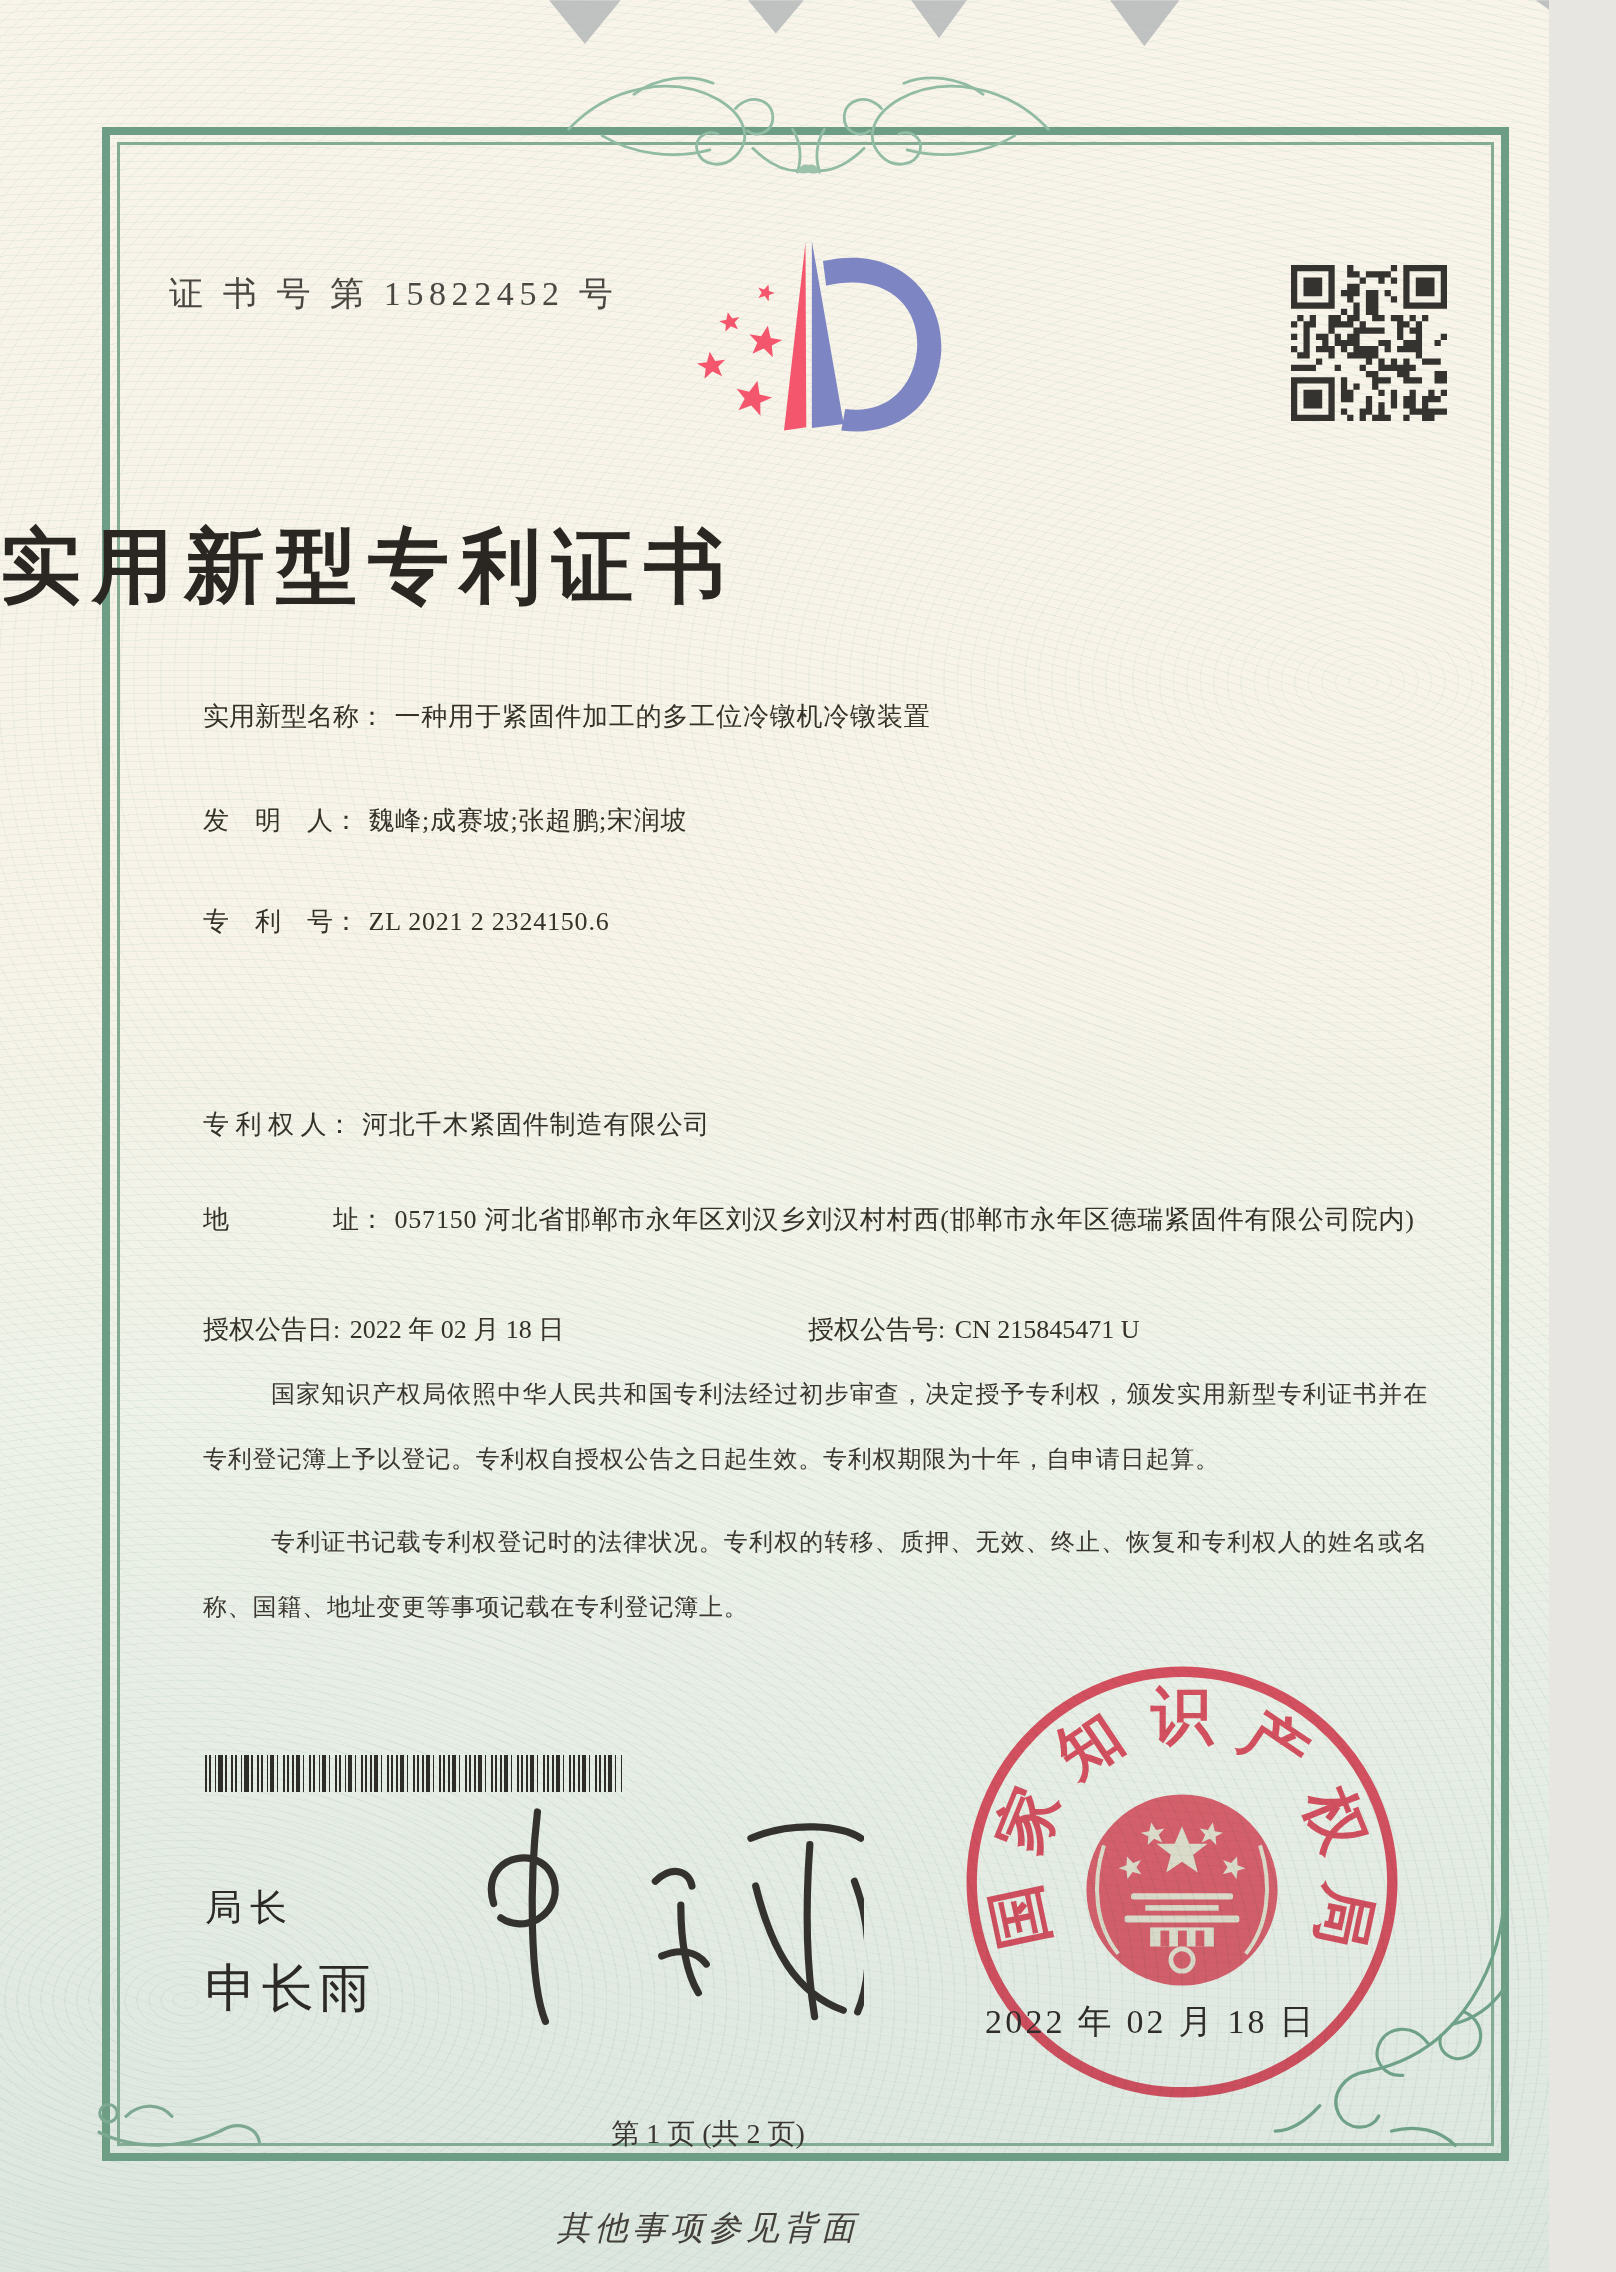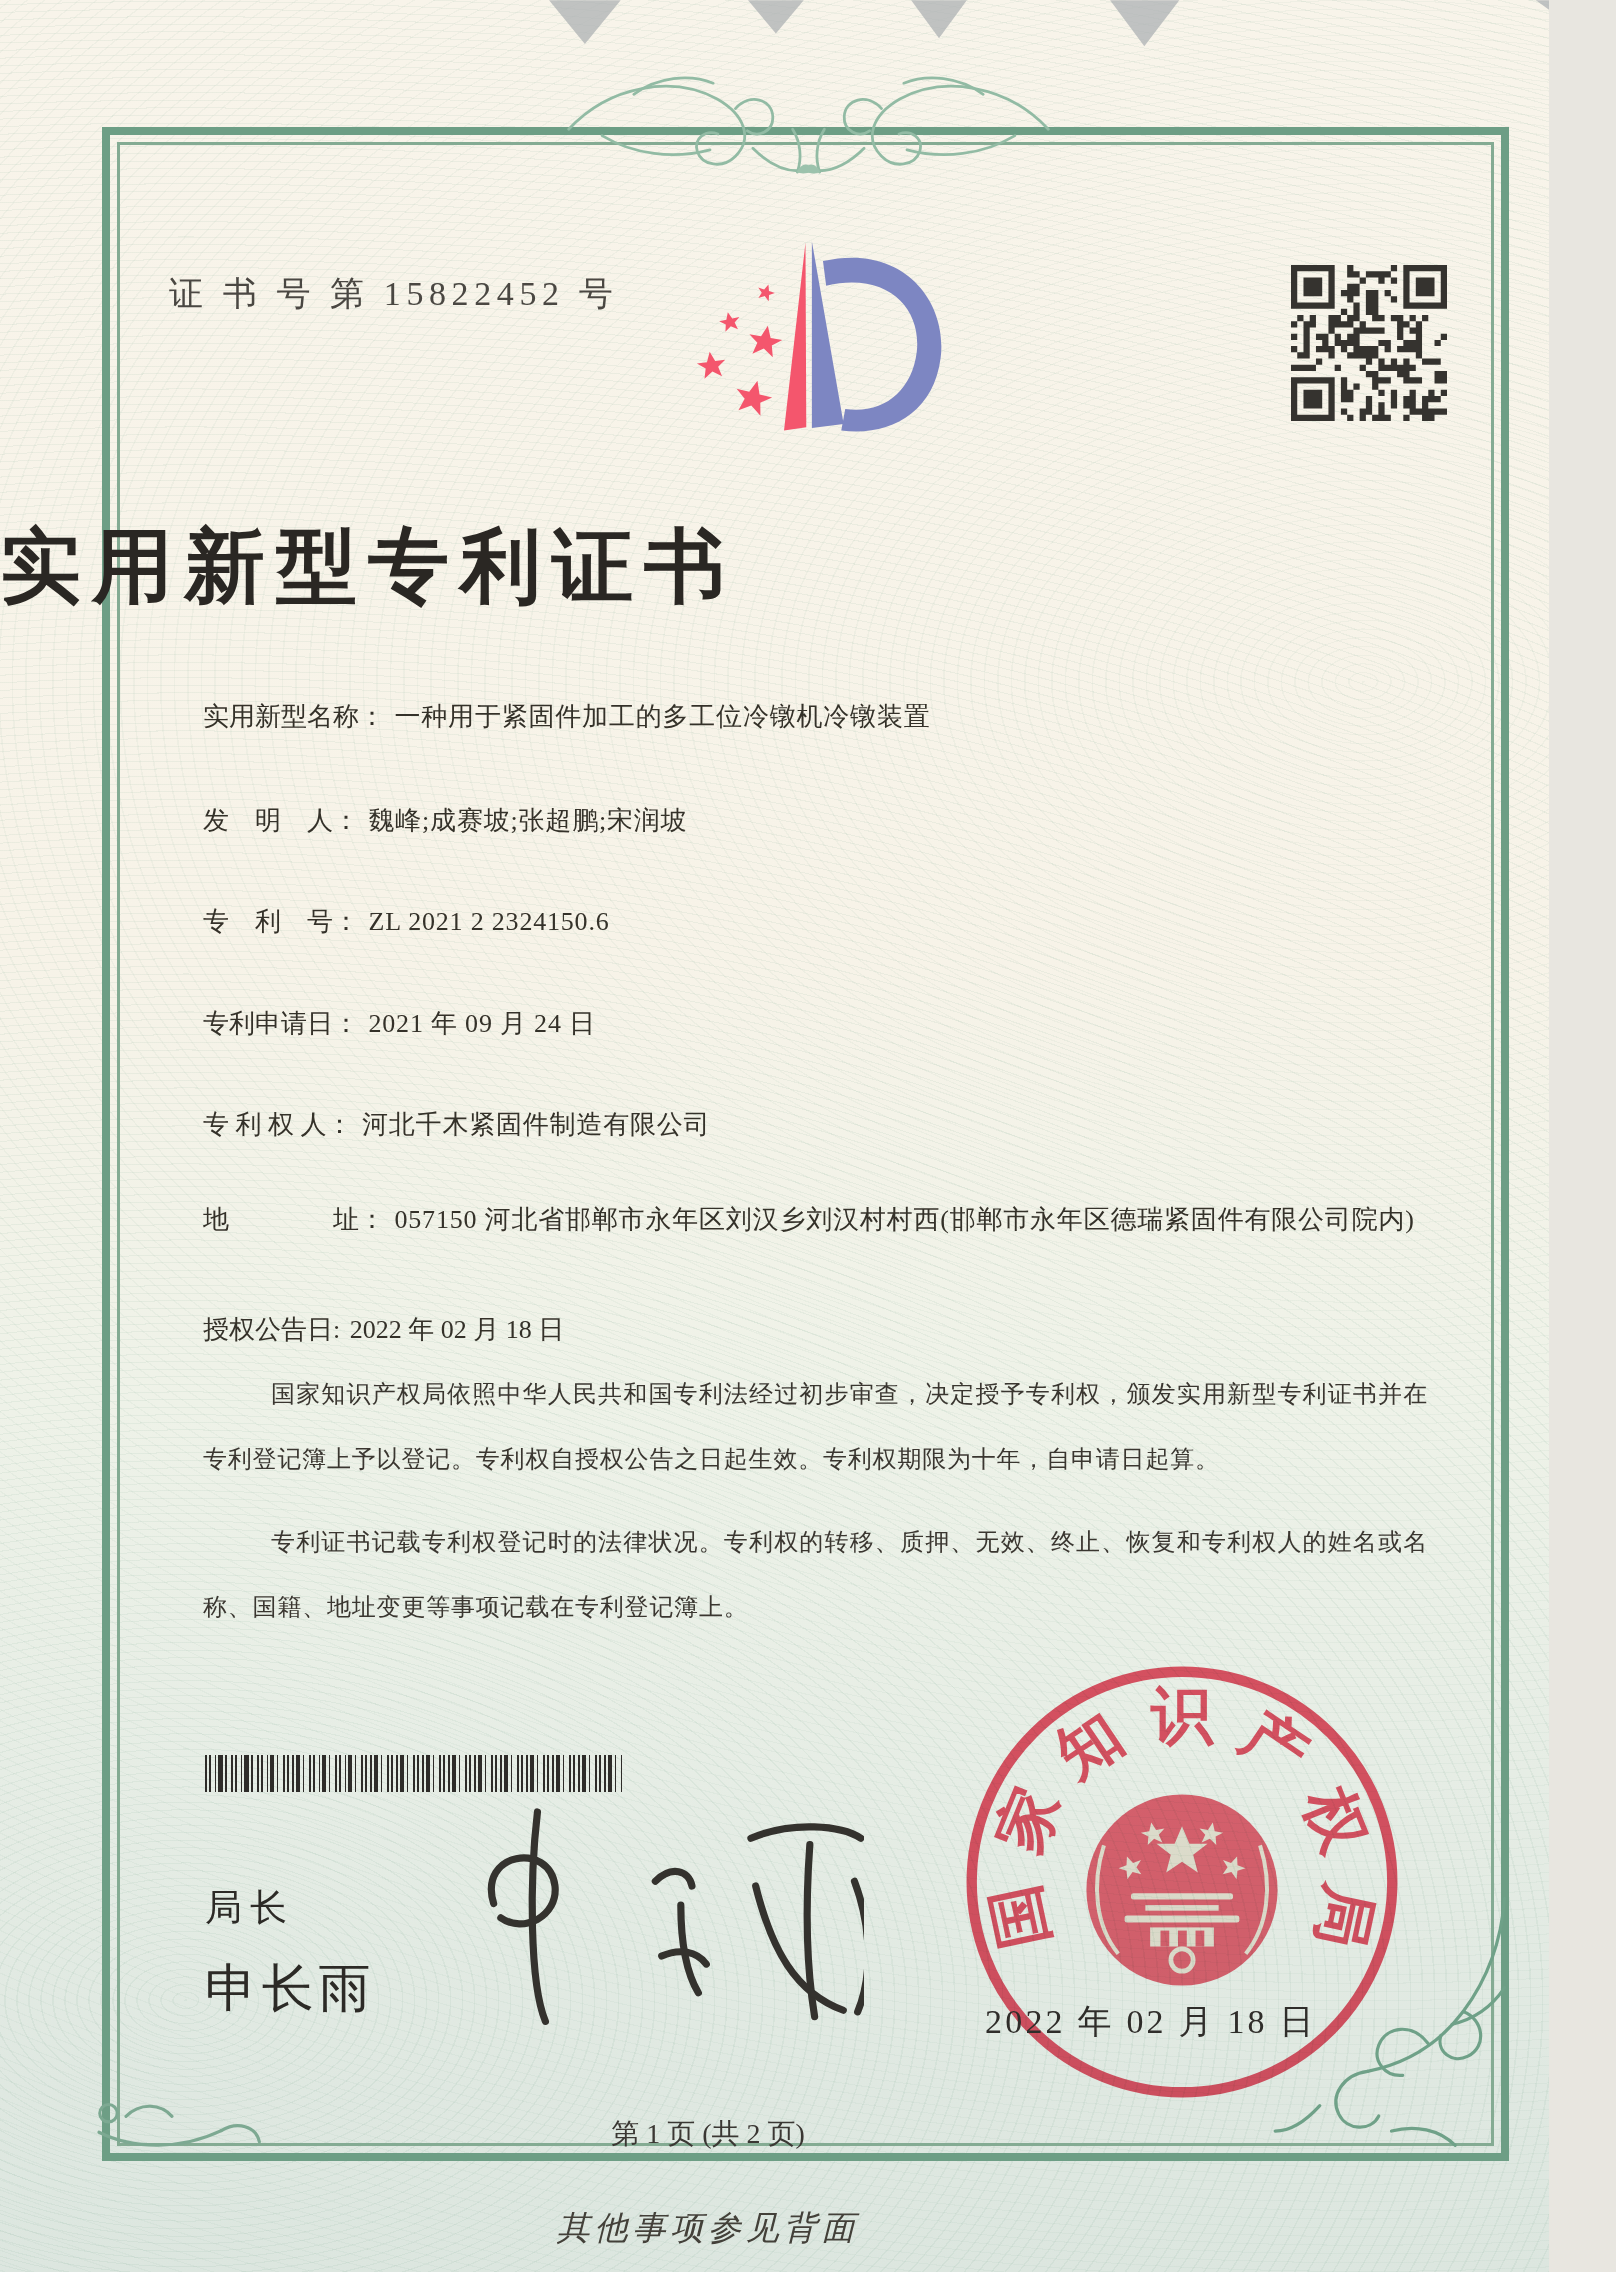"专利申请日：" div.field { html: <div> <span>专利申请日：</span> <span>2021 年 09 月 24 日</span> </div> -> none }
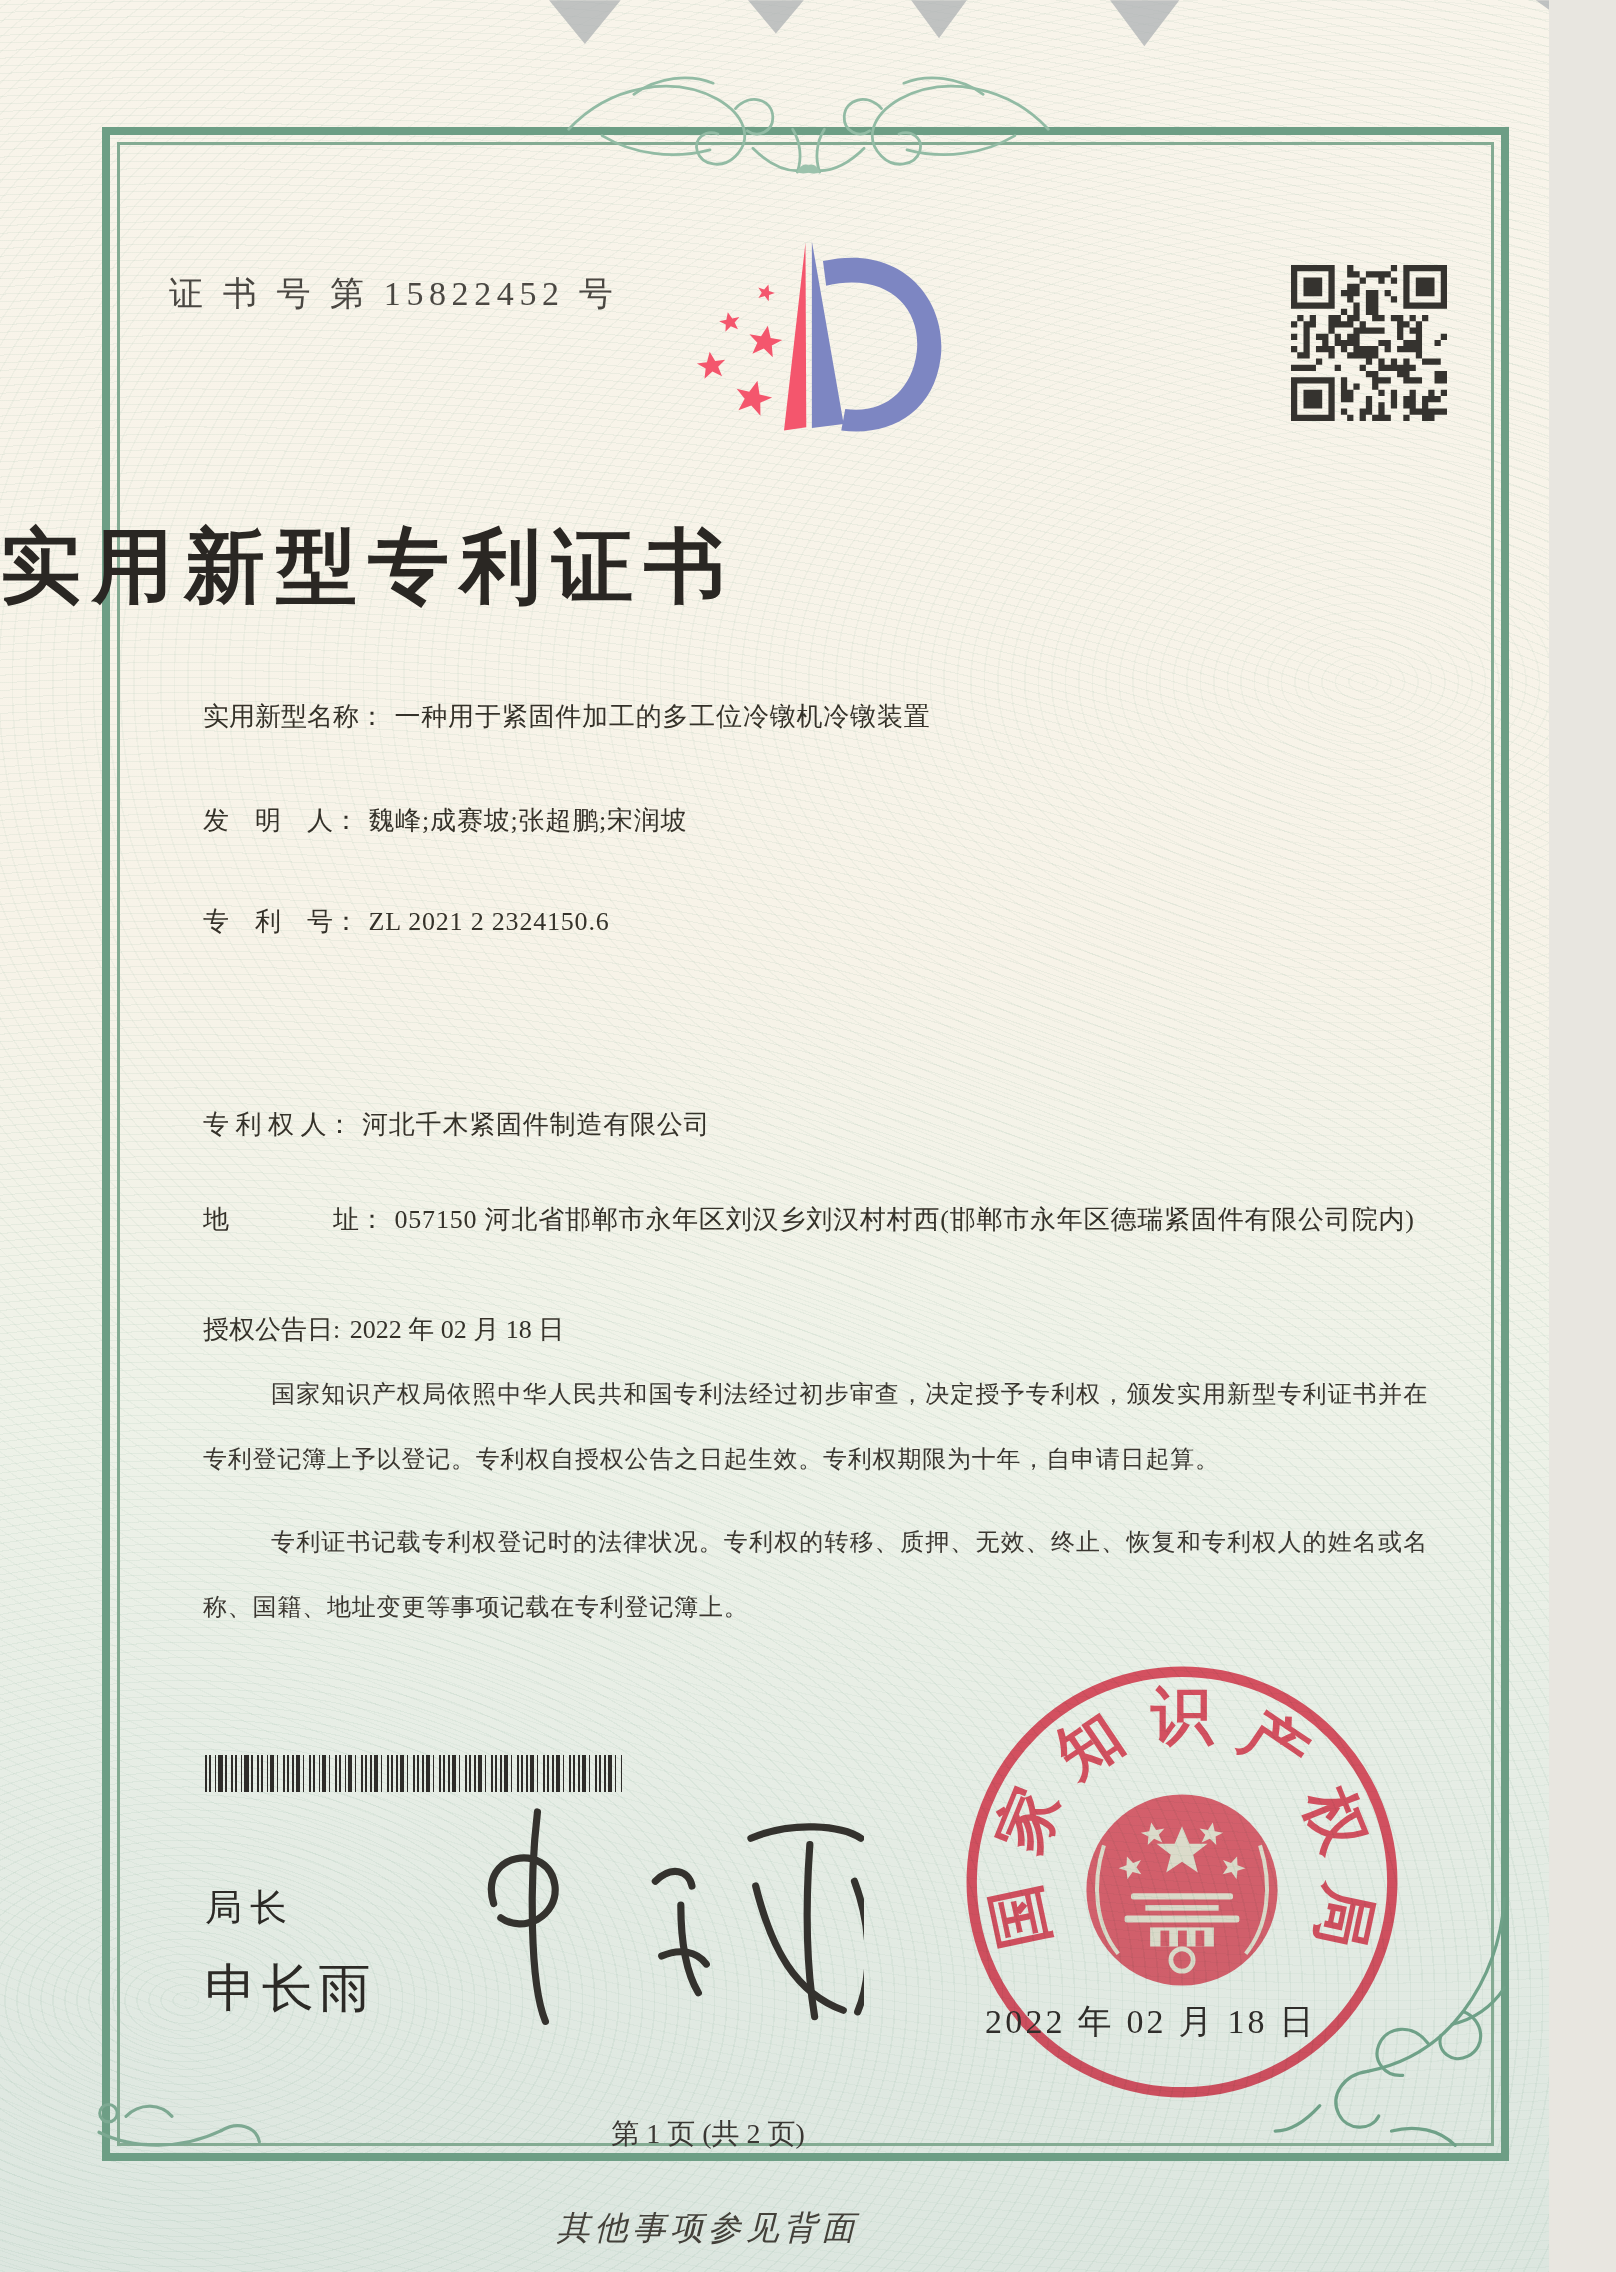"授权公告号:" span.grant2 { html: none -> <span> <span>授权公告号:</span> <span>CN 215845471 U</span> </span> }
